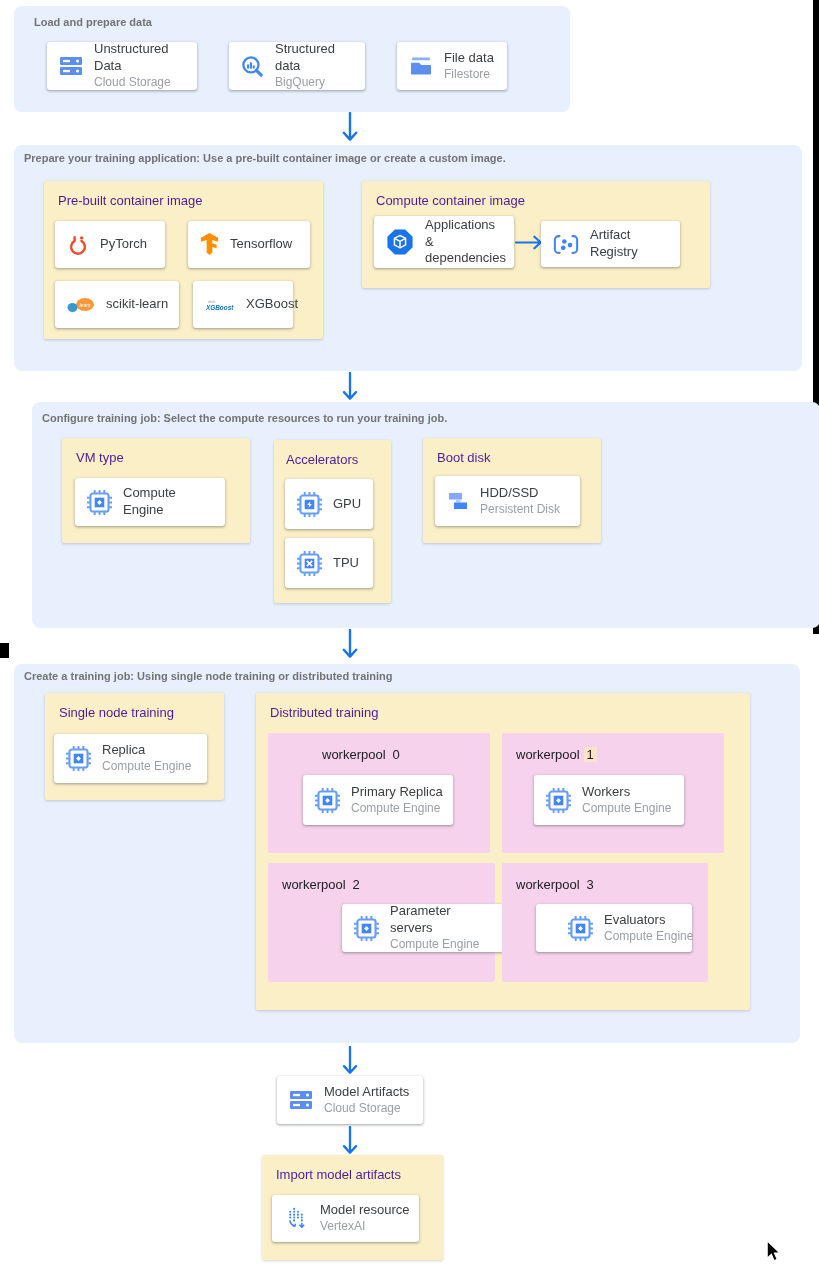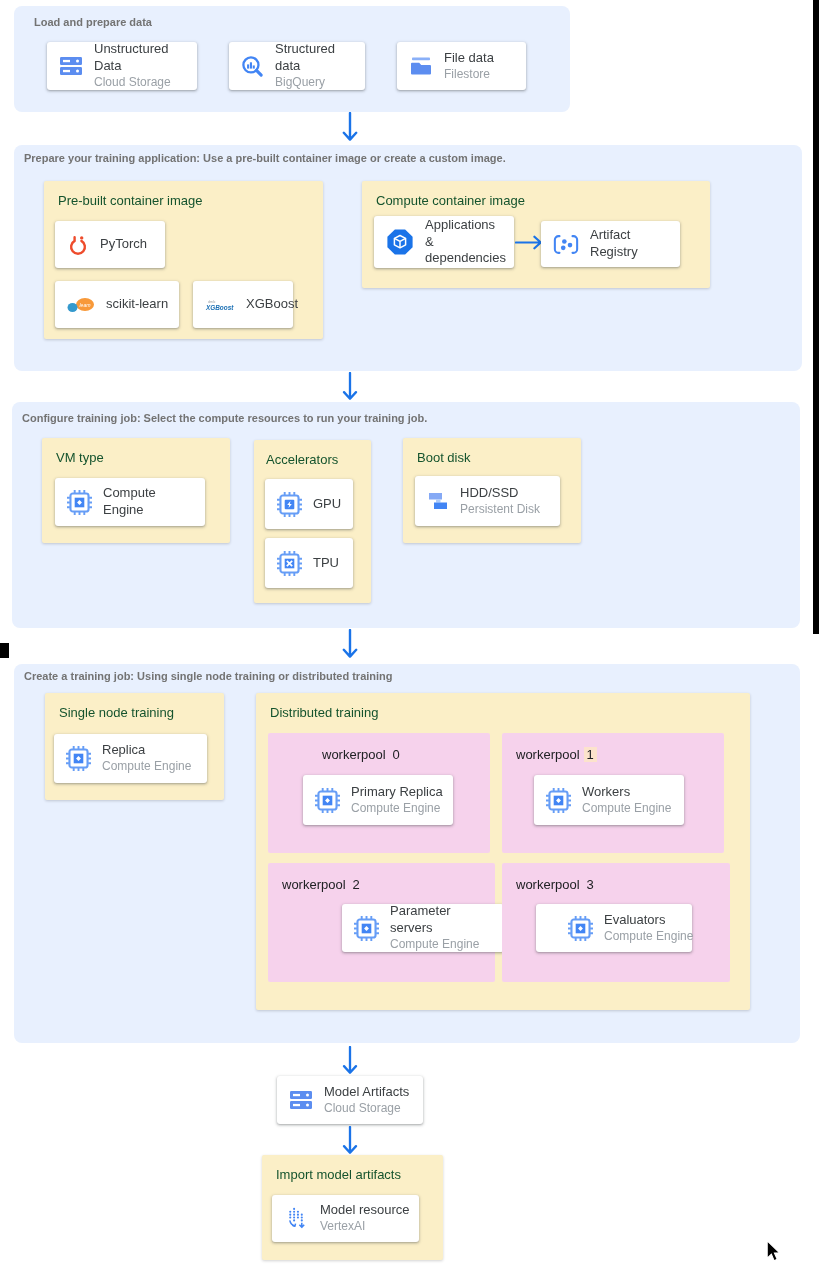"File data" div.card { width: 129px -> 110px }
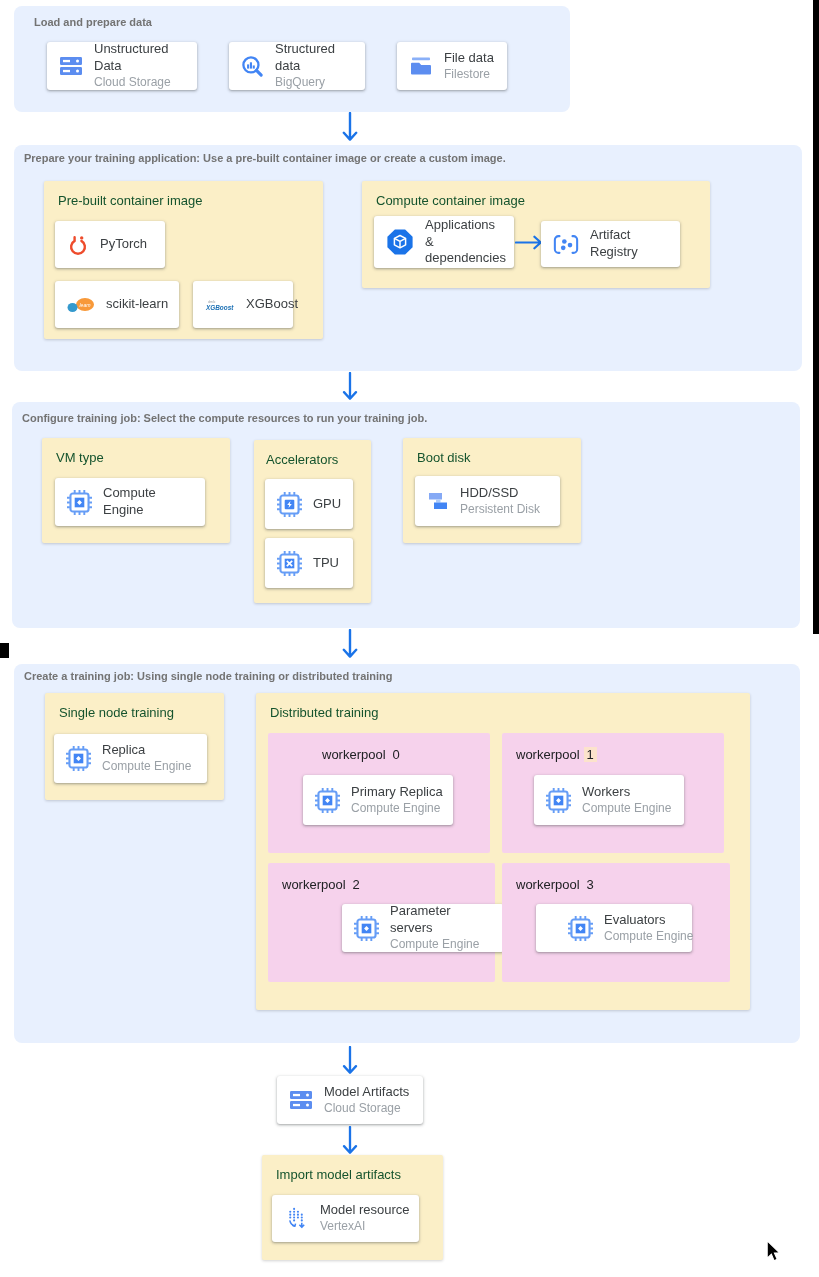"Pre-built container image" .gtitle { color: #14532d -> #4c1d95 }
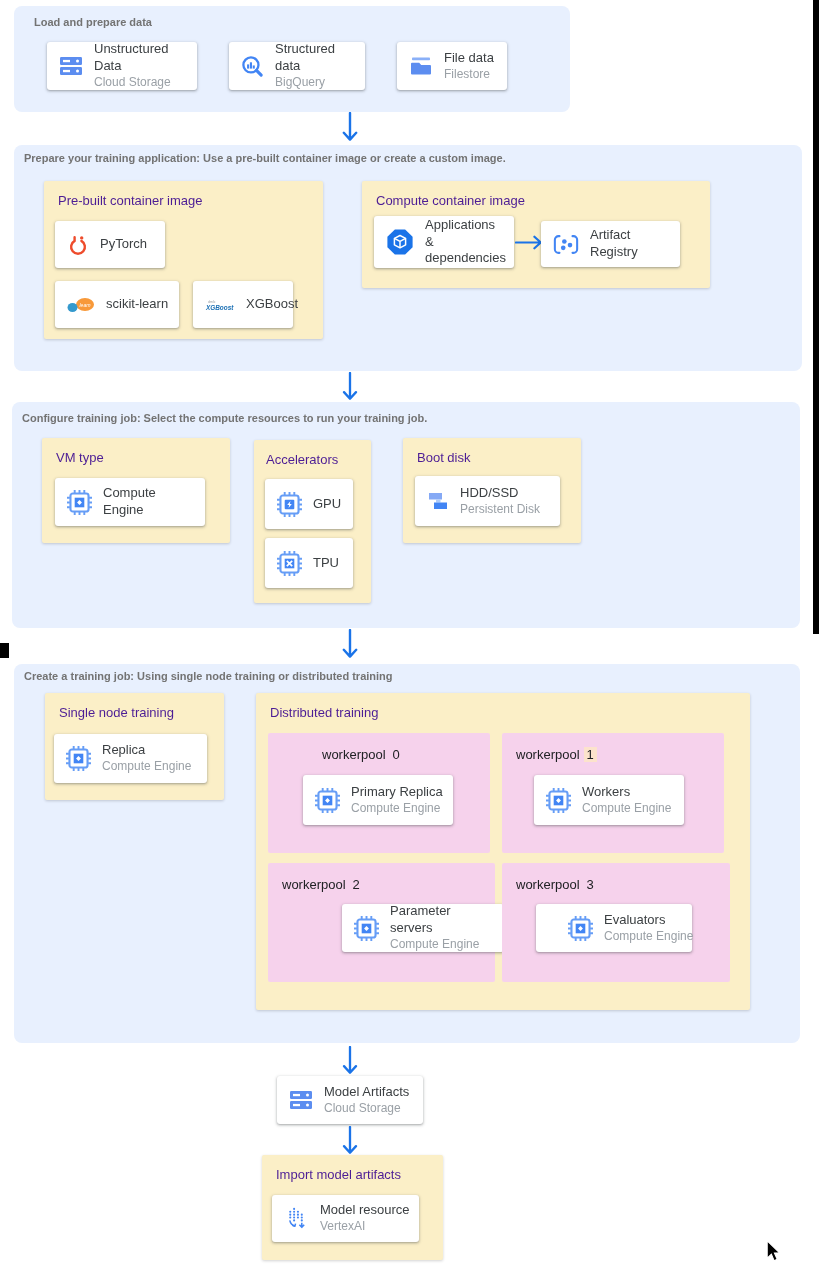"Tensorflow" div.card { html: none -> <div> <svg> <use></use> </svg> <div> <span>Tensorflow</span> </div> </div> }
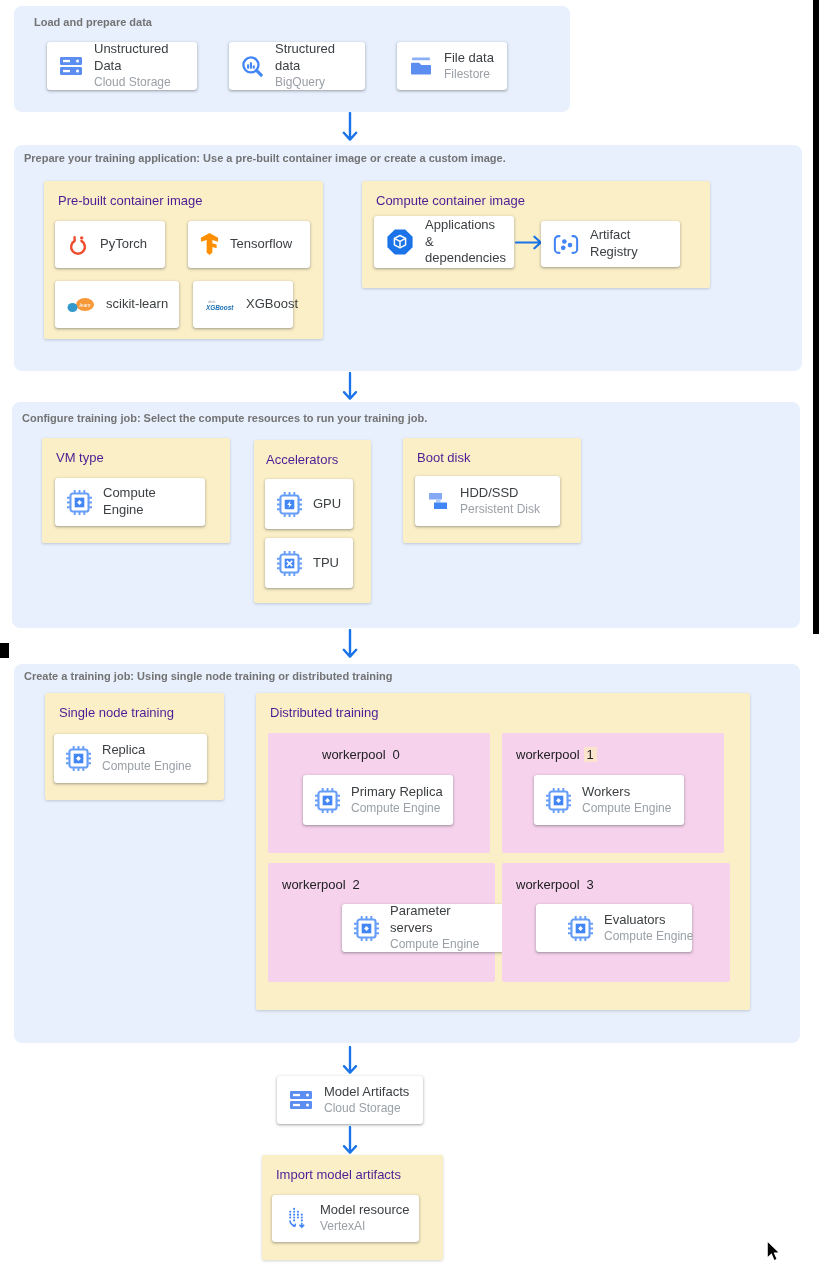"Configure training job: Select the" div.panel { left: 12px -> 32px }
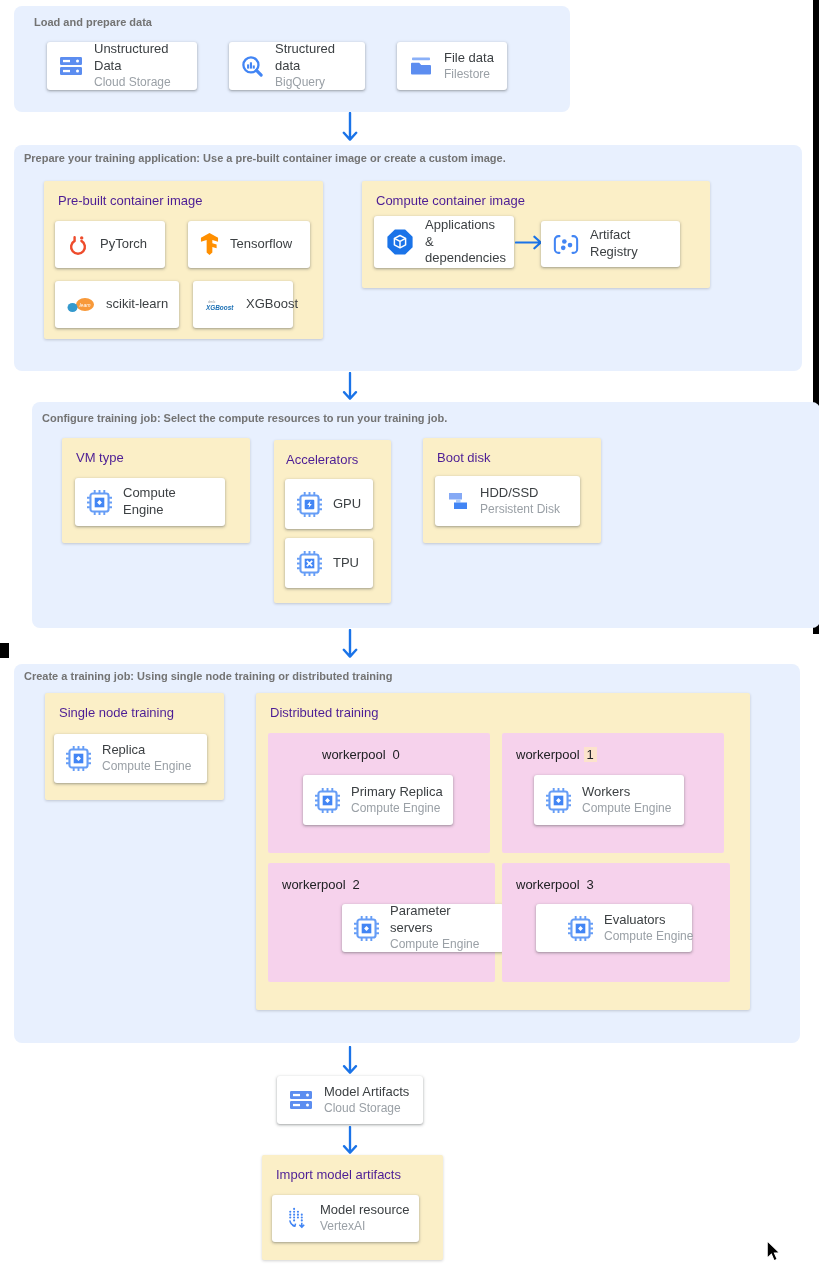"workerpool 3" div.pbox { width: 228px -> 206px }
